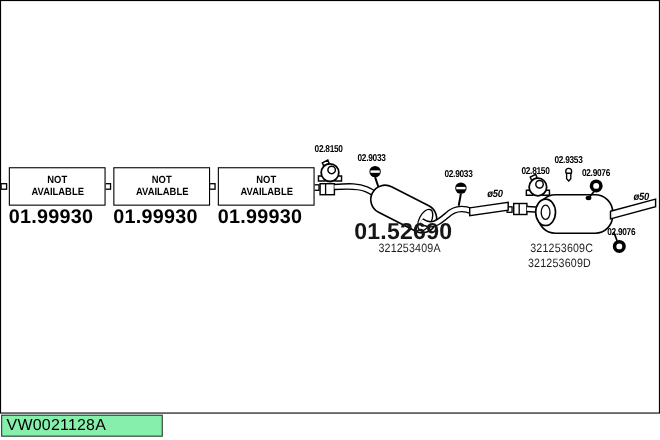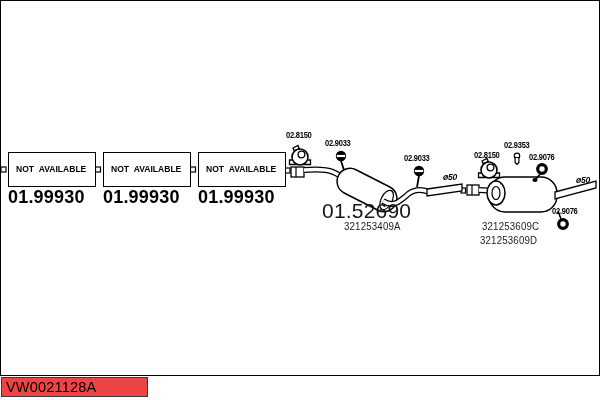"NOT" .na-box { flex-direction: none -> column }
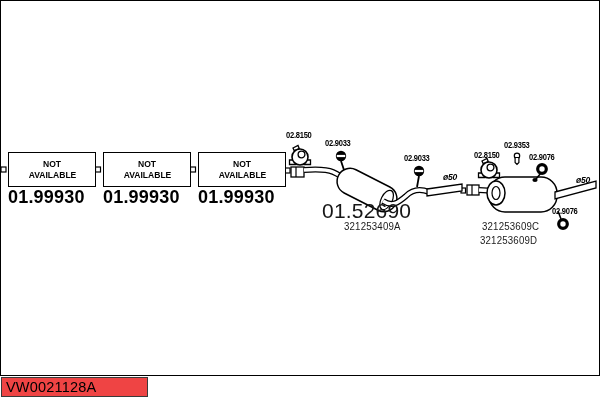"01.52690" .num-lg { font-weight: 400 -> 700 }
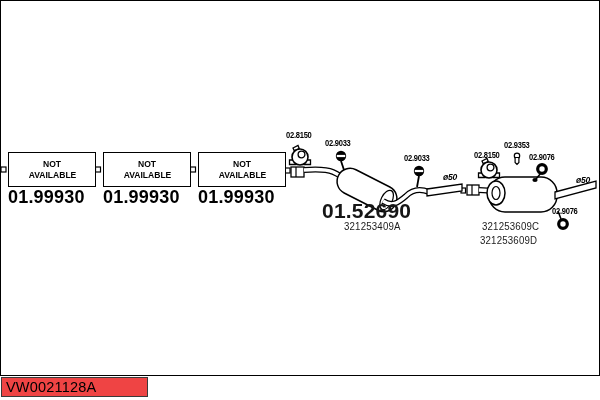"VW0021128A" #code-box { background: #ef4444 -> #86efac }
